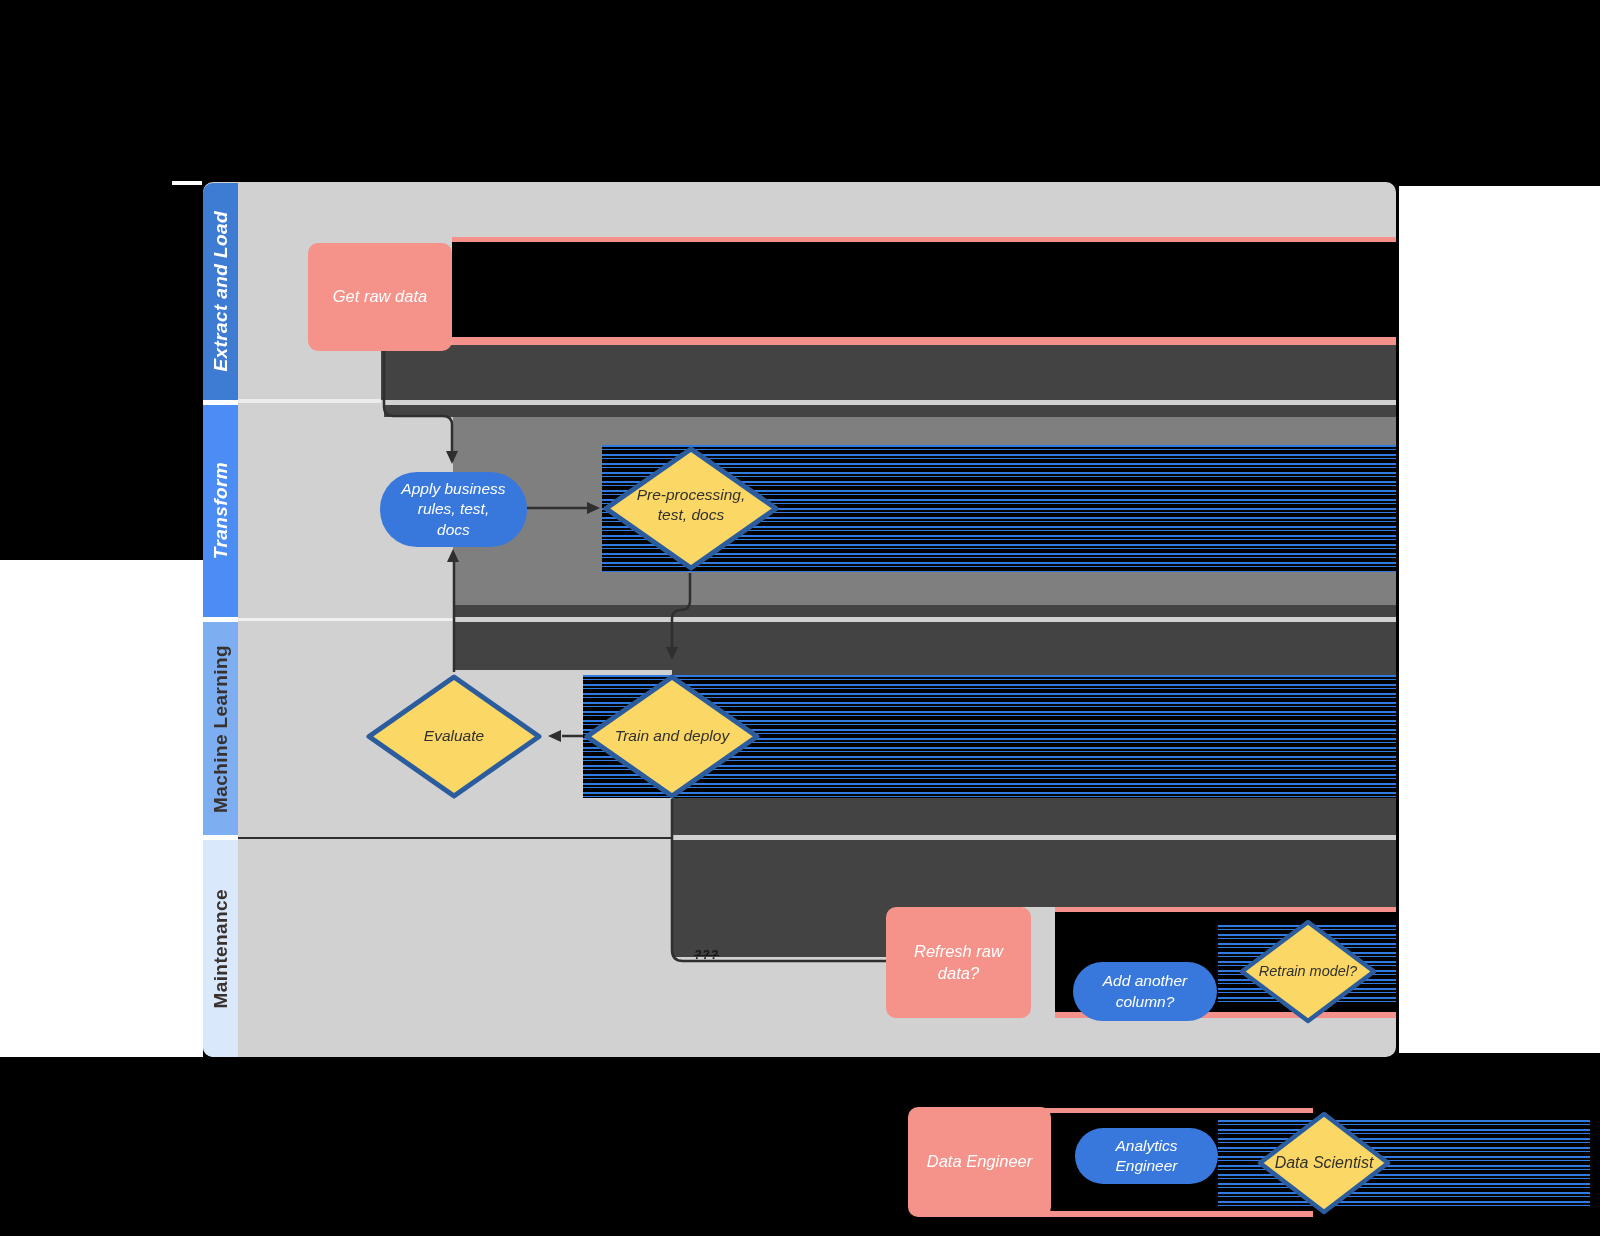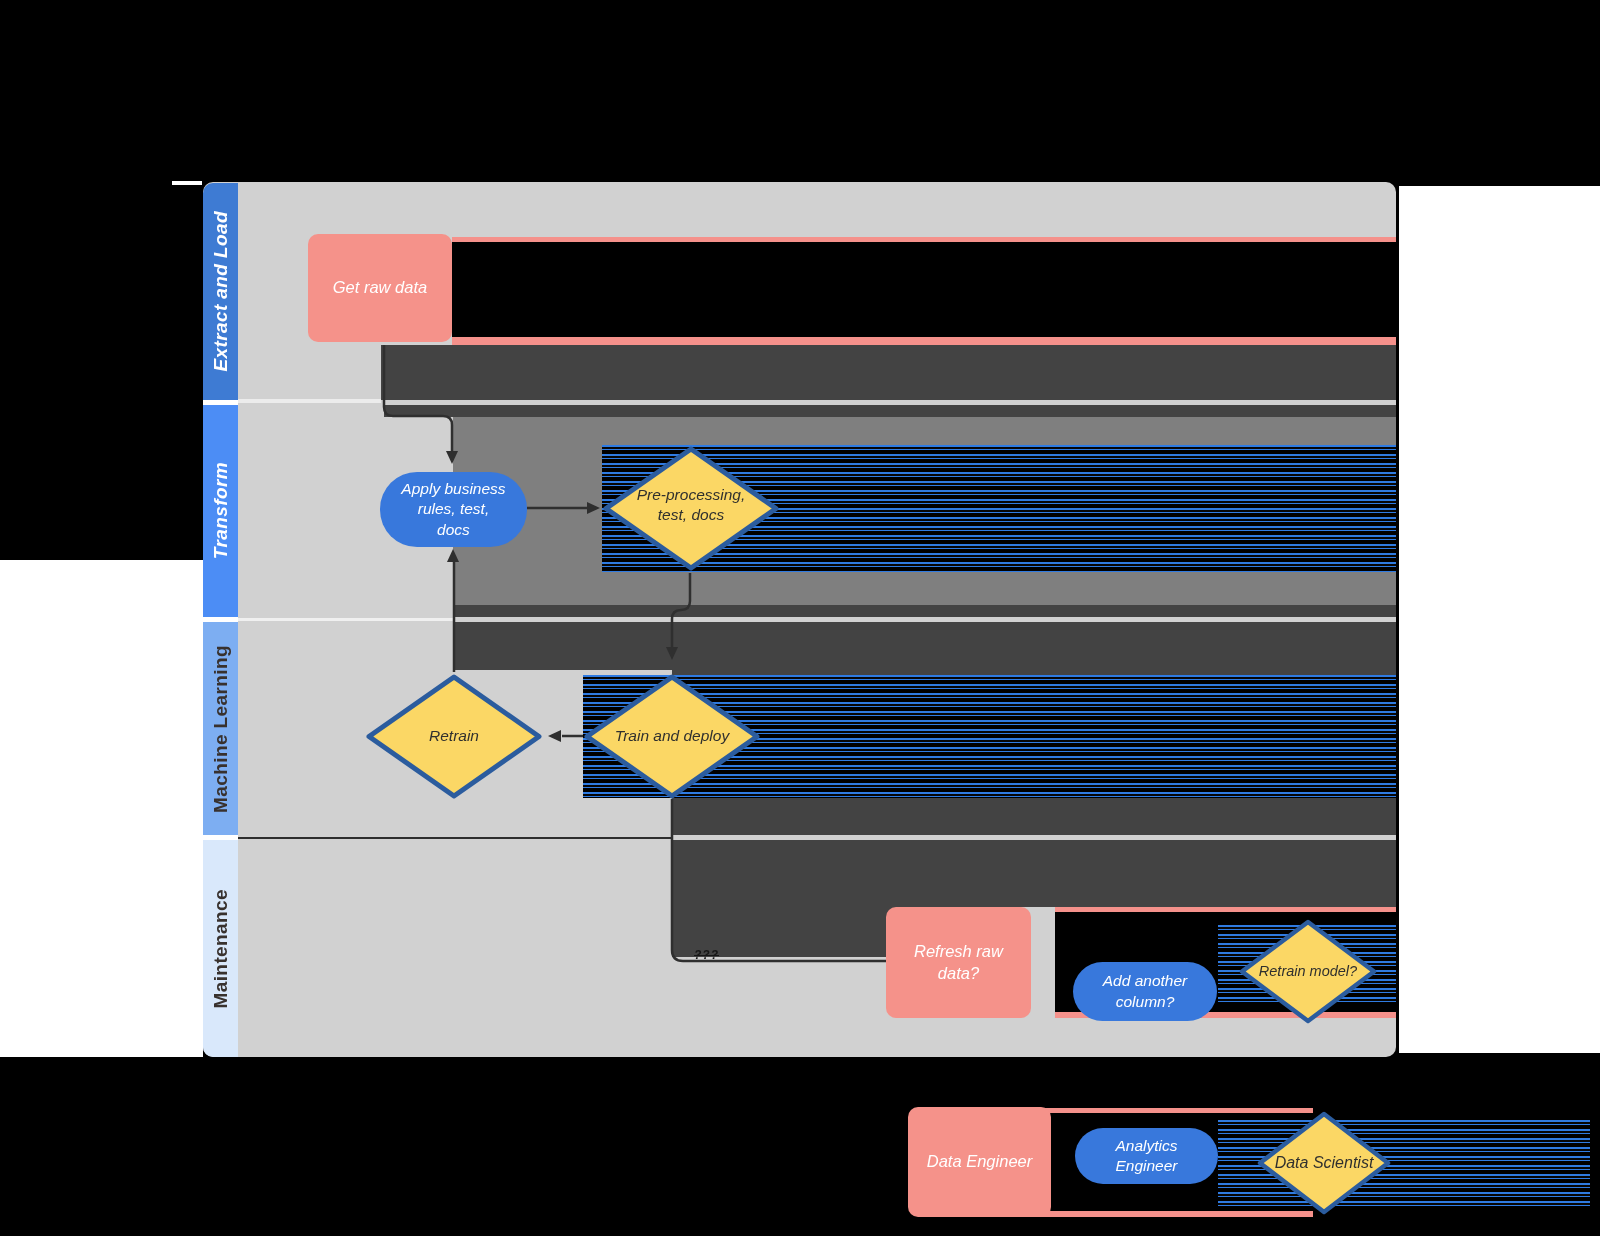"Get raw data" div.abs { top: 234px -> 243px }
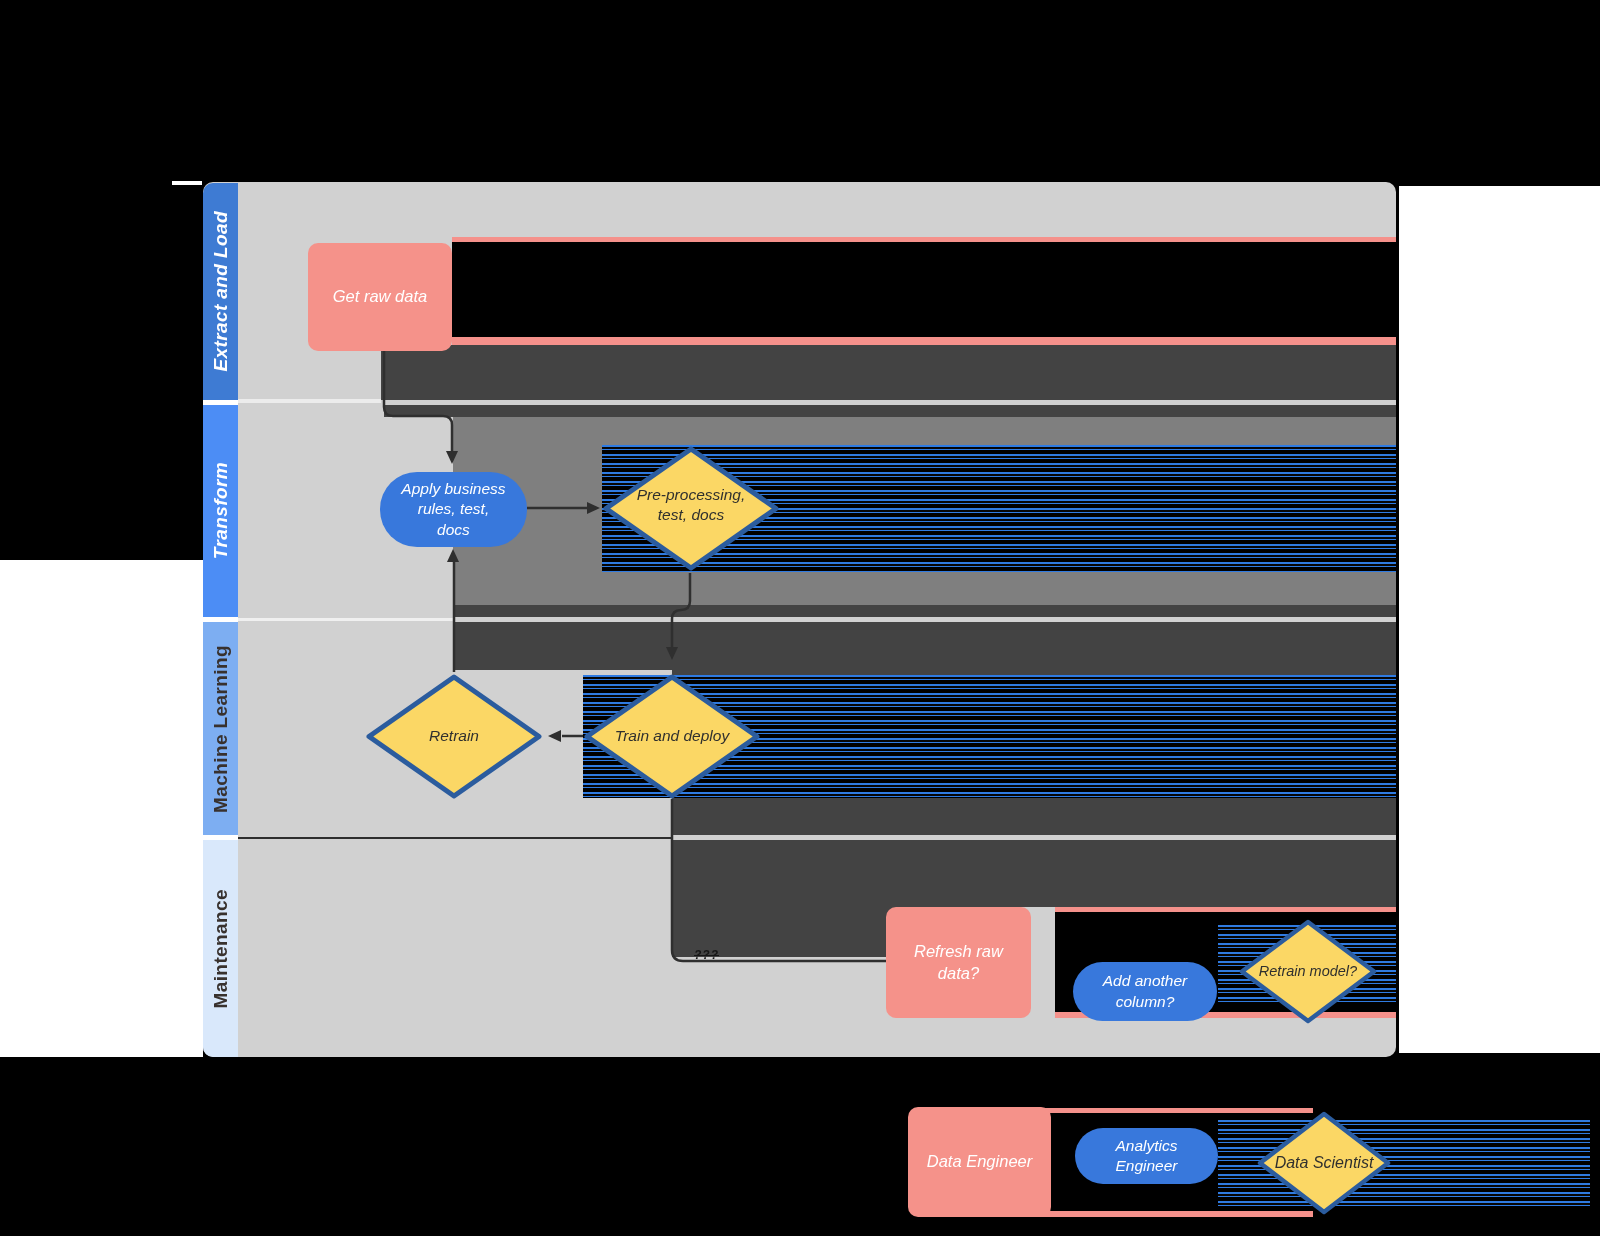"Retrain" div.dlabel { text: Retrain -> Evaluate }
